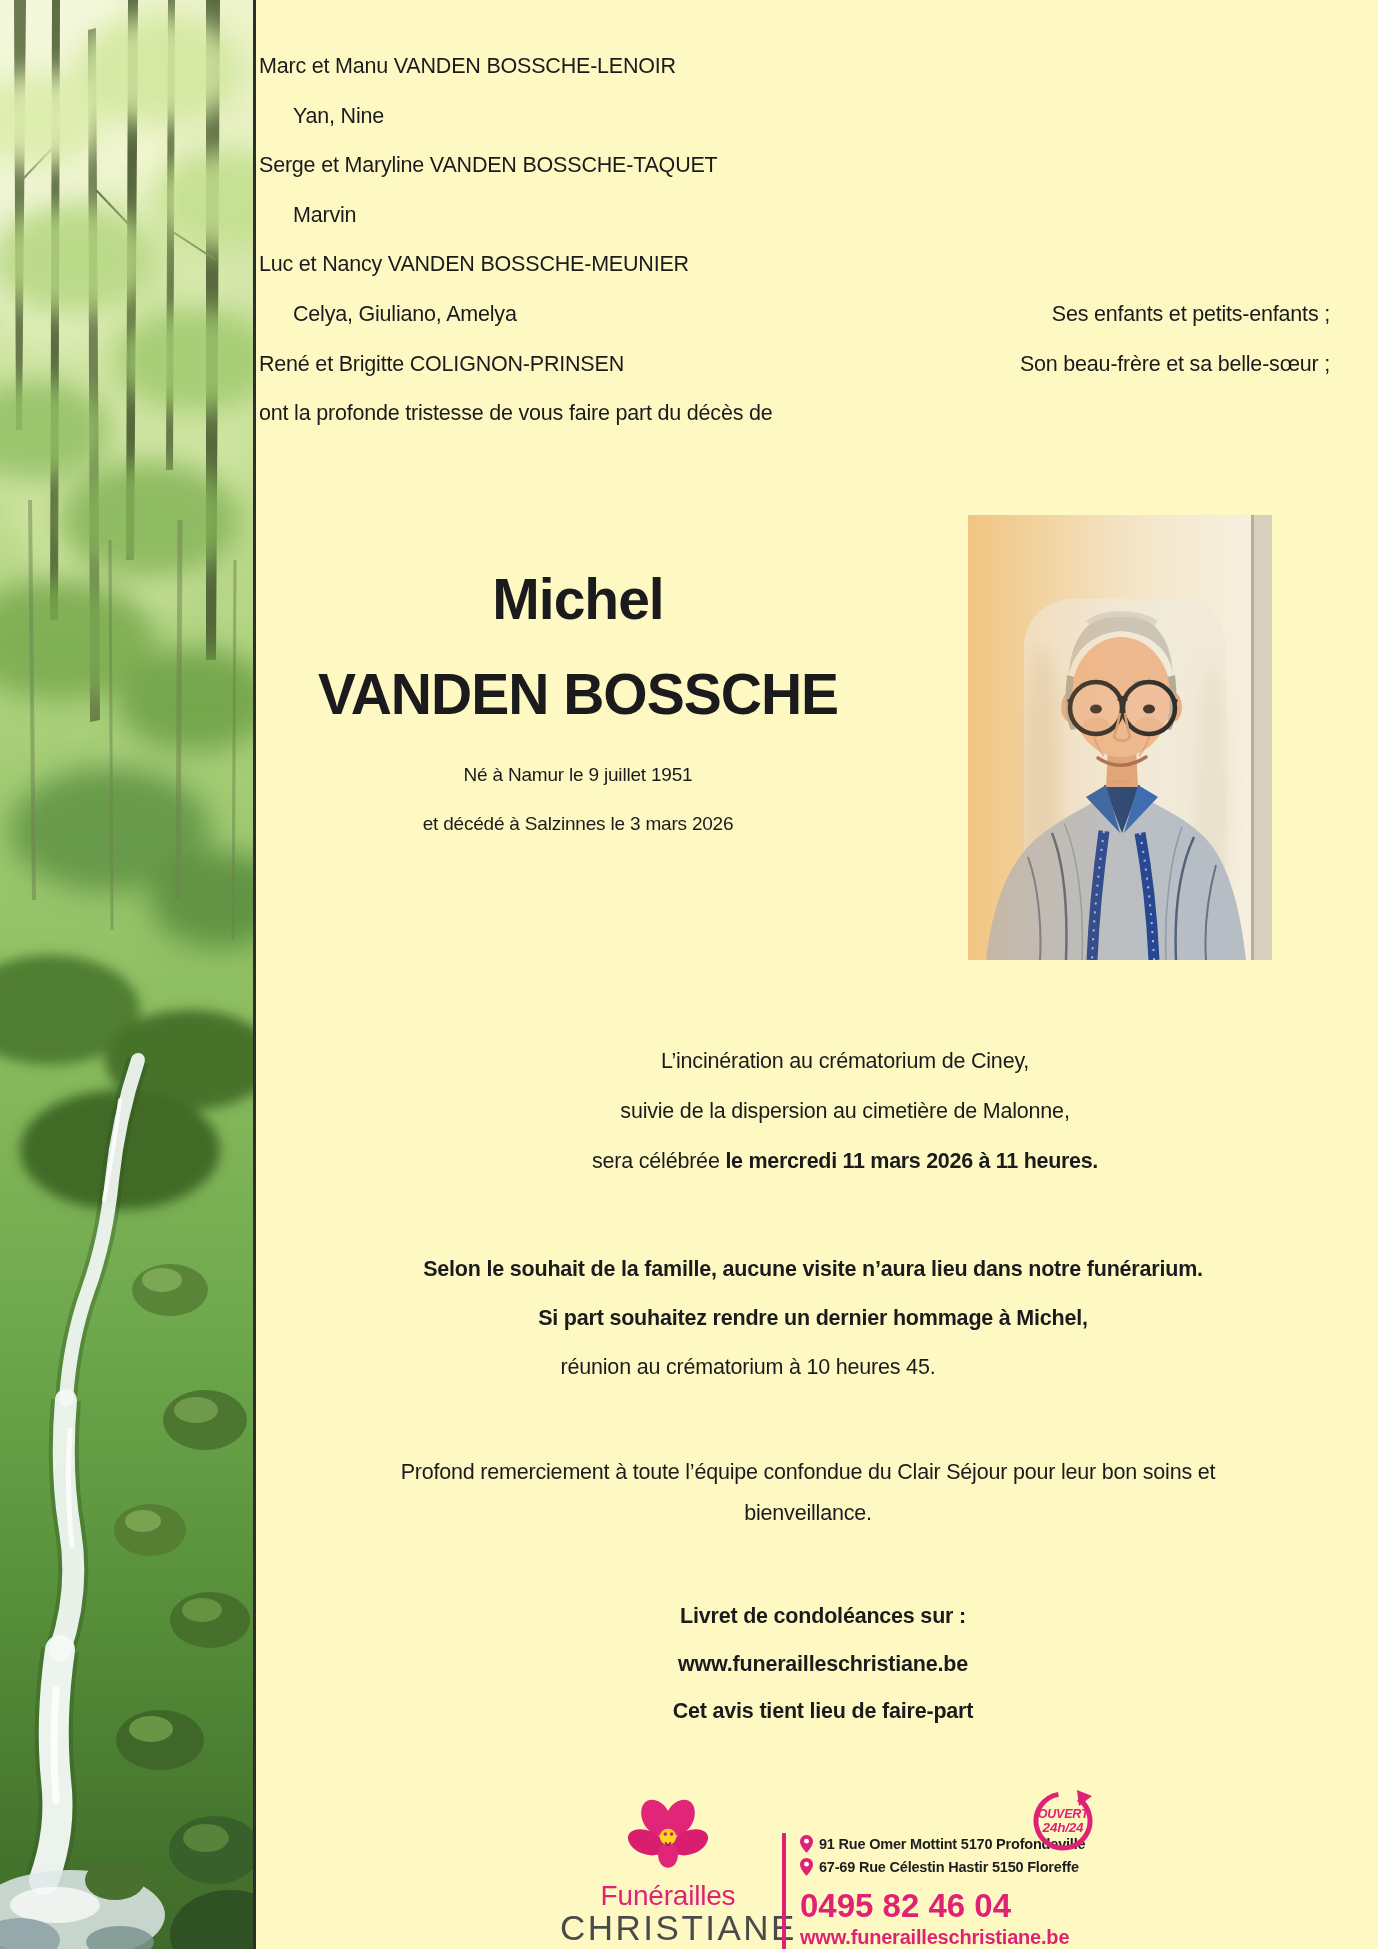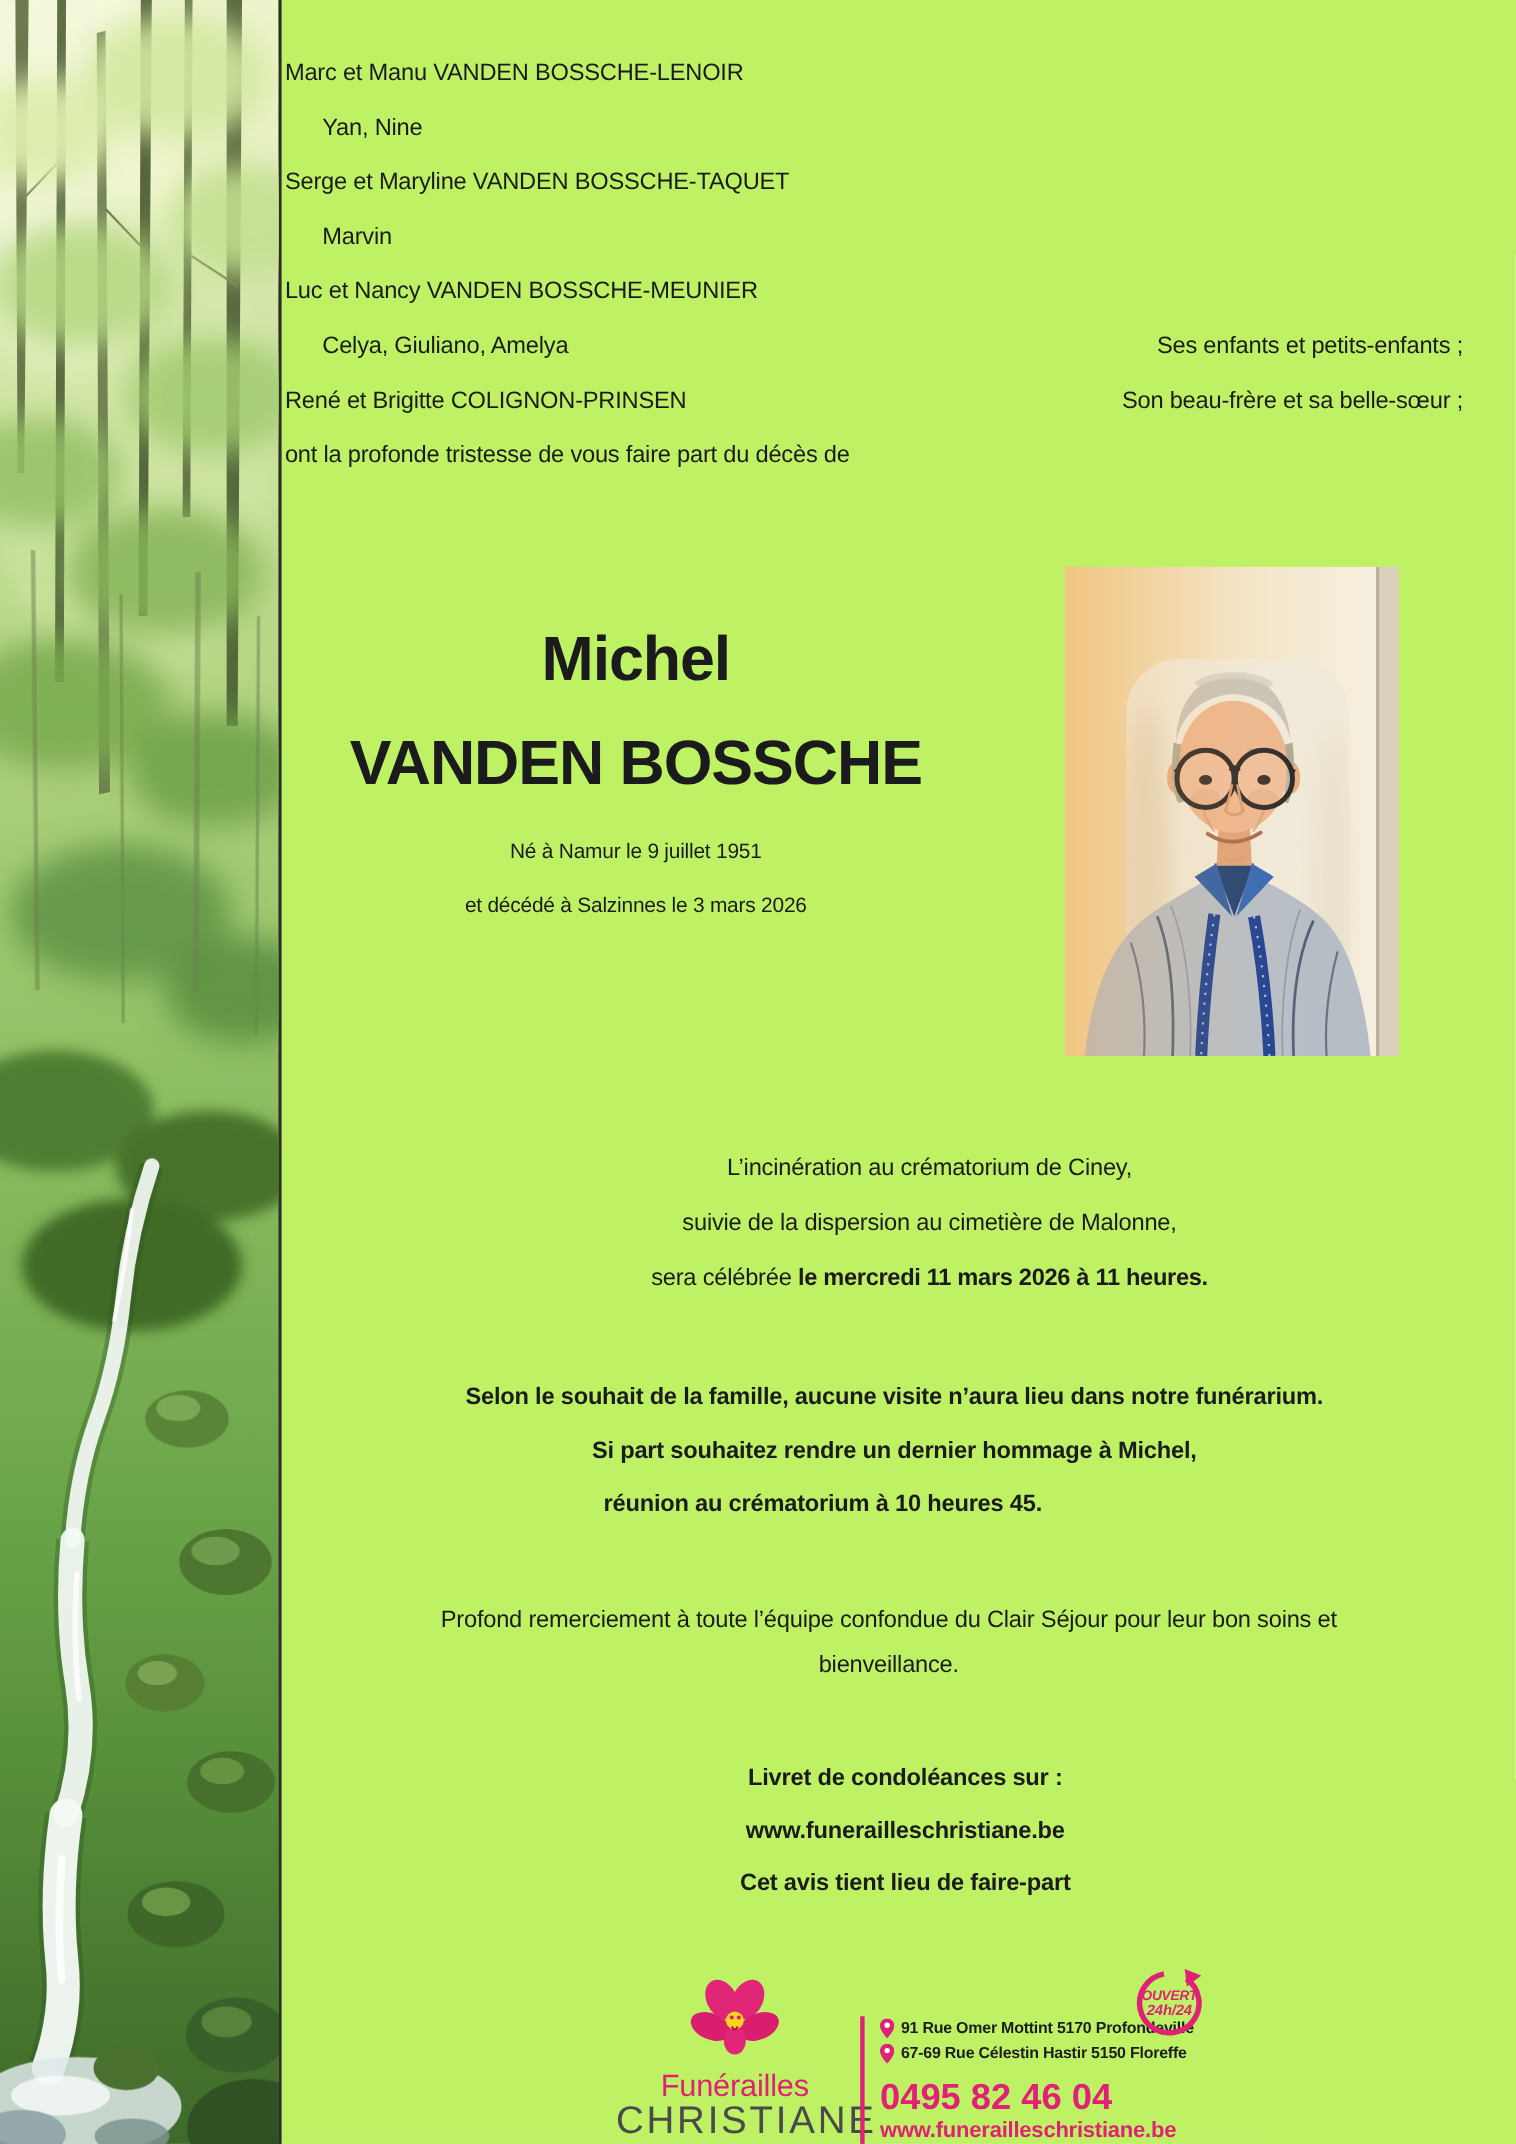"Marc et Manu VANDEN BOSSCHE-LENOIR" .page { background: #bef264 -> #fef9c3 }
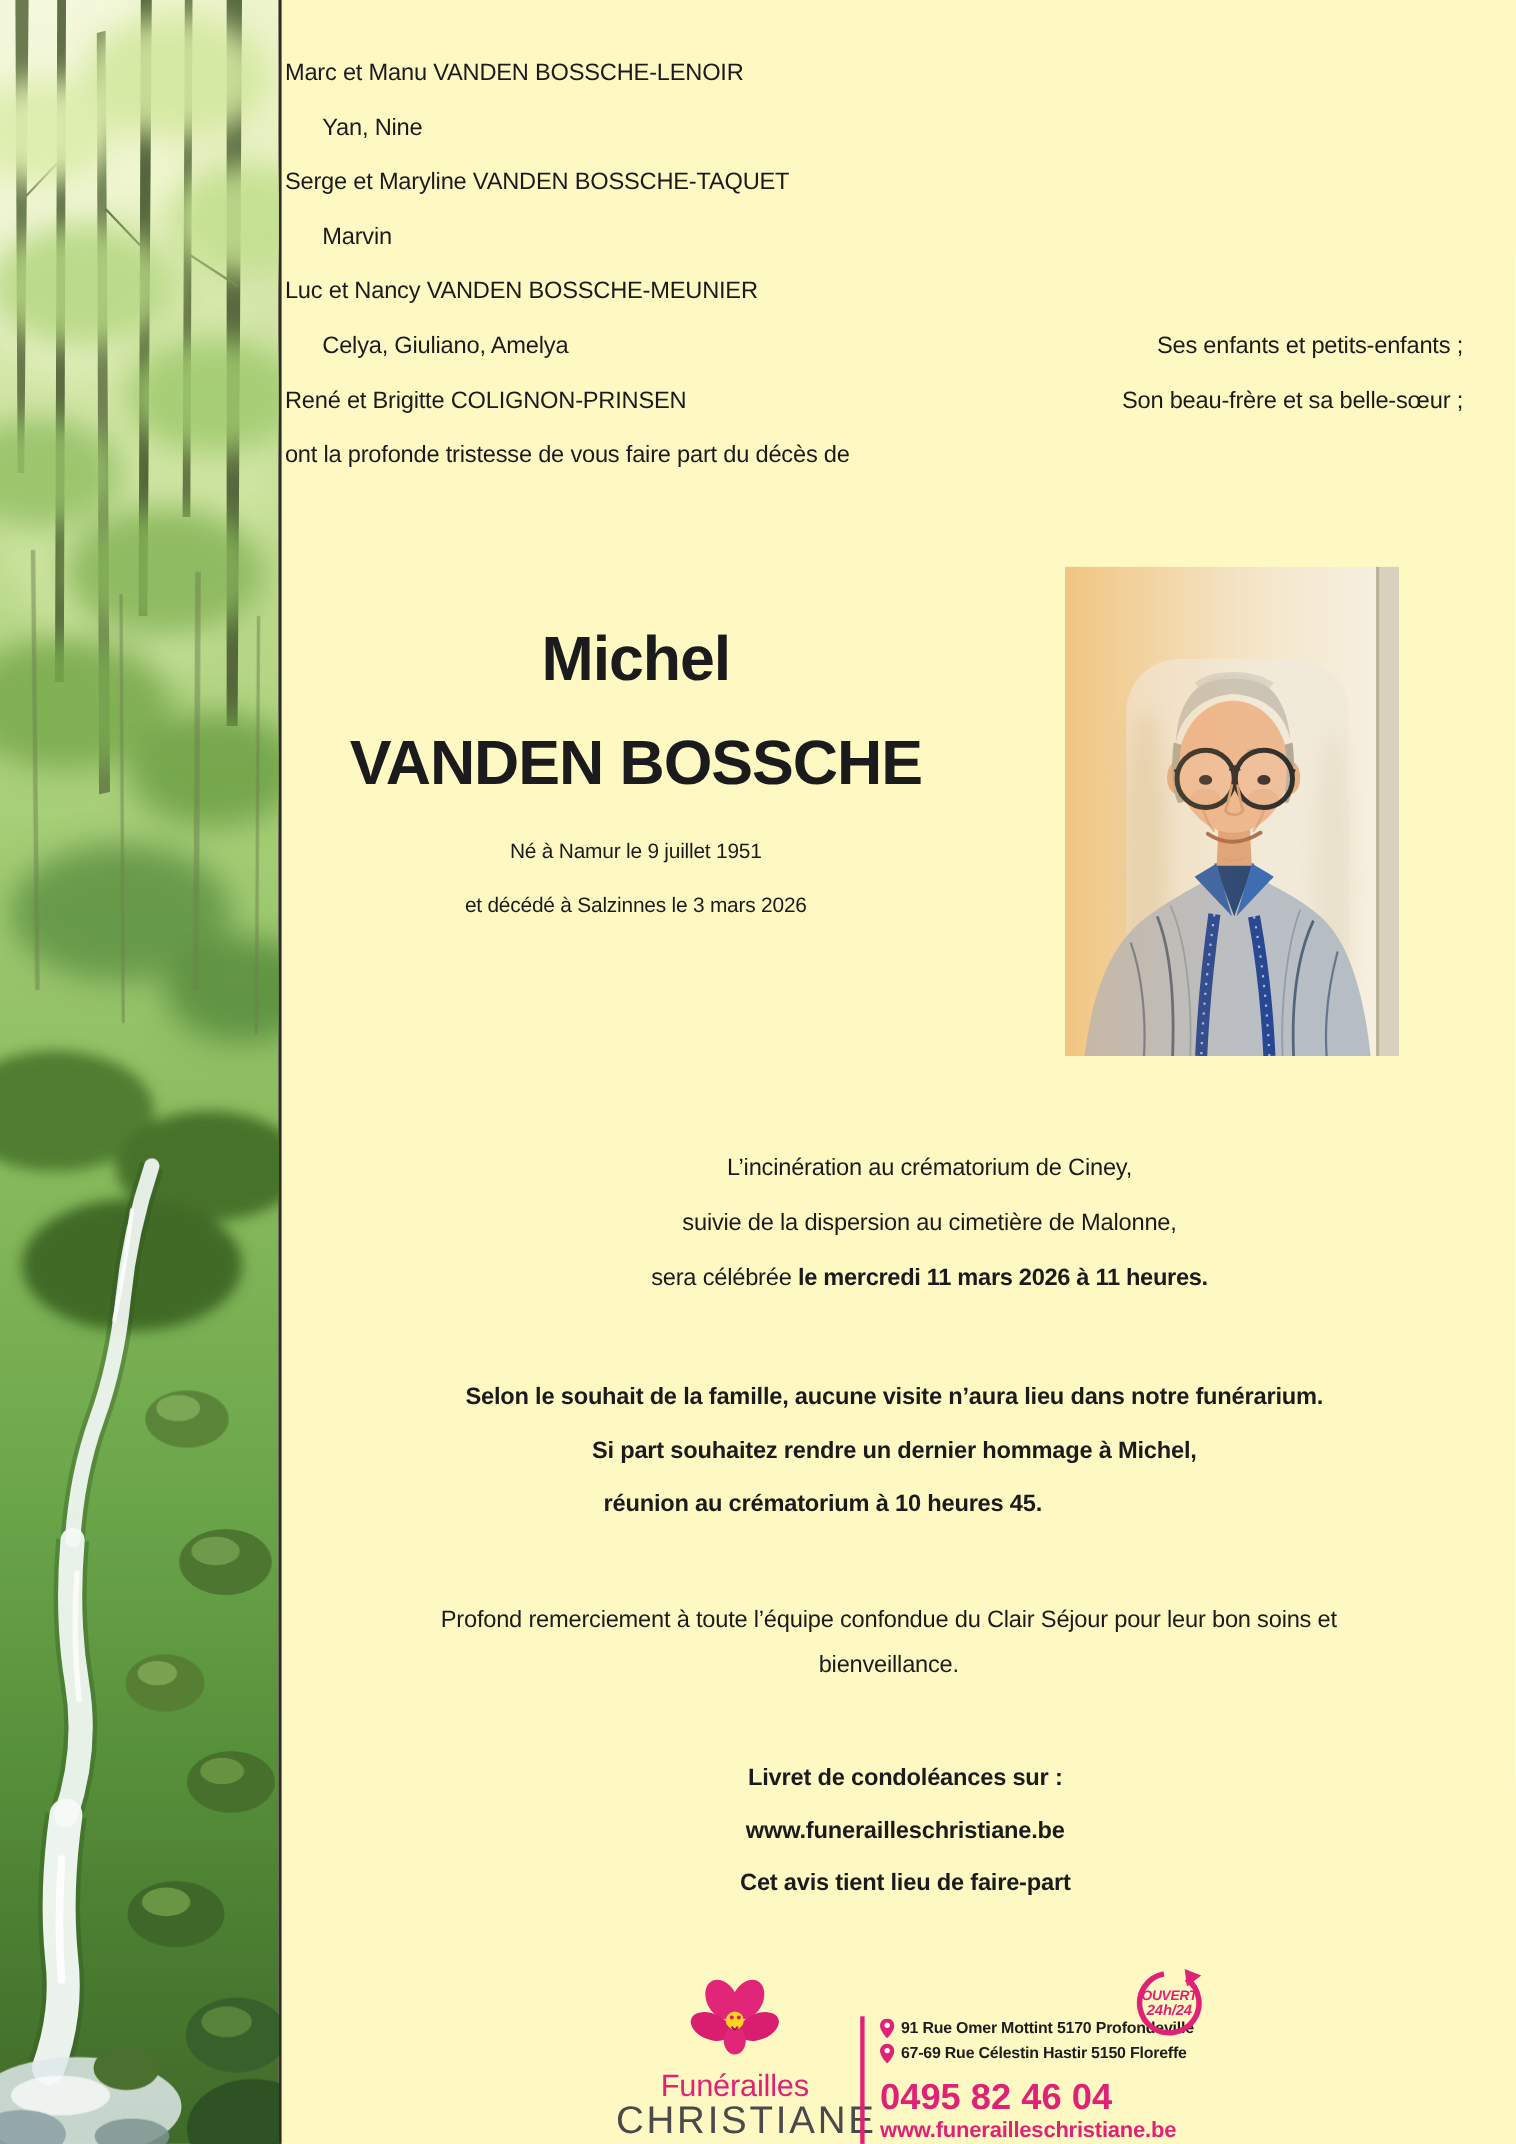"réunion au crématorium à 10" .wishes .reunion { font-weight: bold -> normal }
